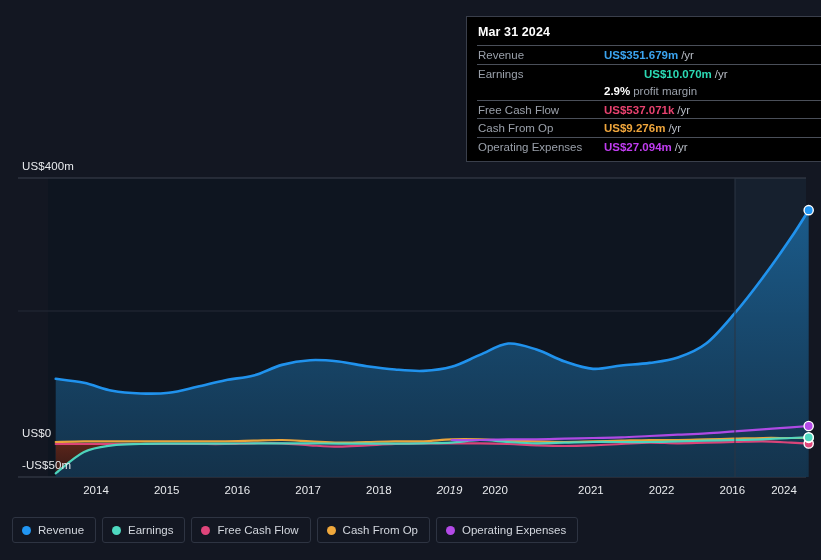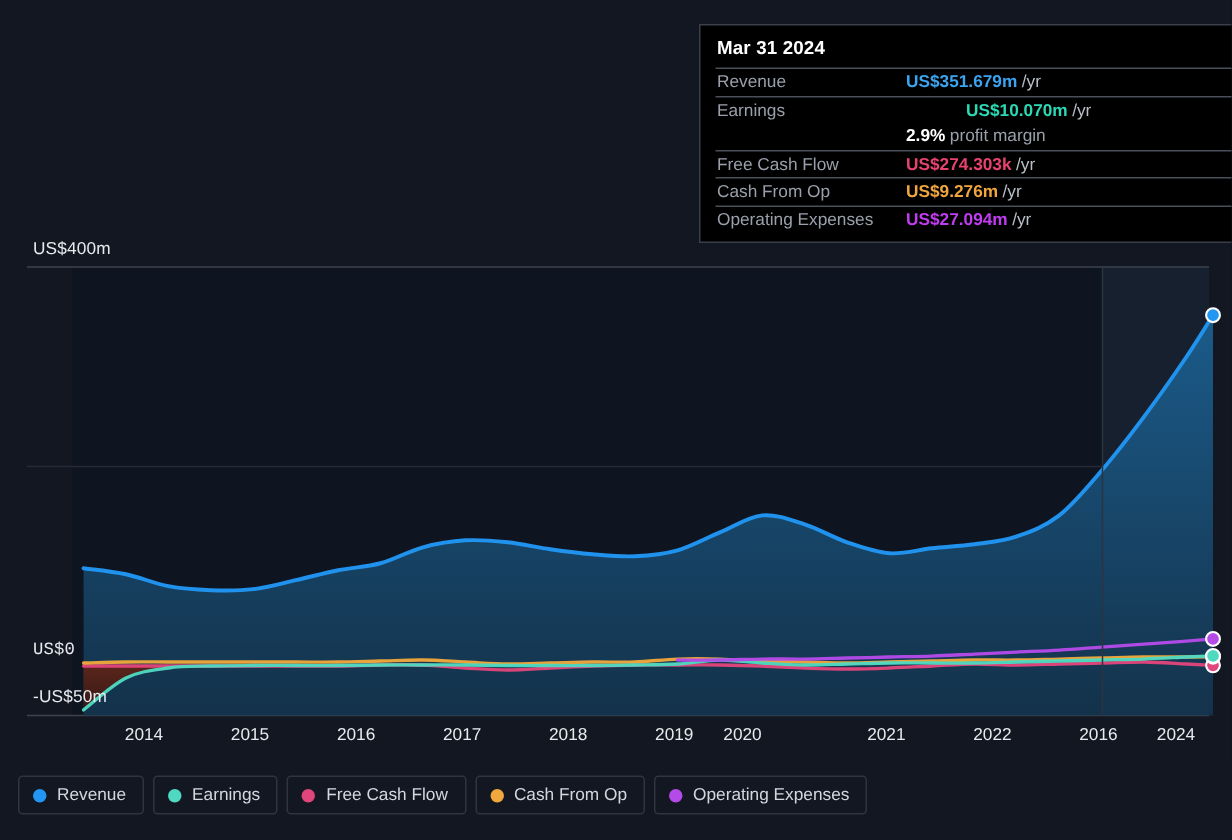"US$274.303k" span.tt-val { text: US$274.303k -> US$537.071k }
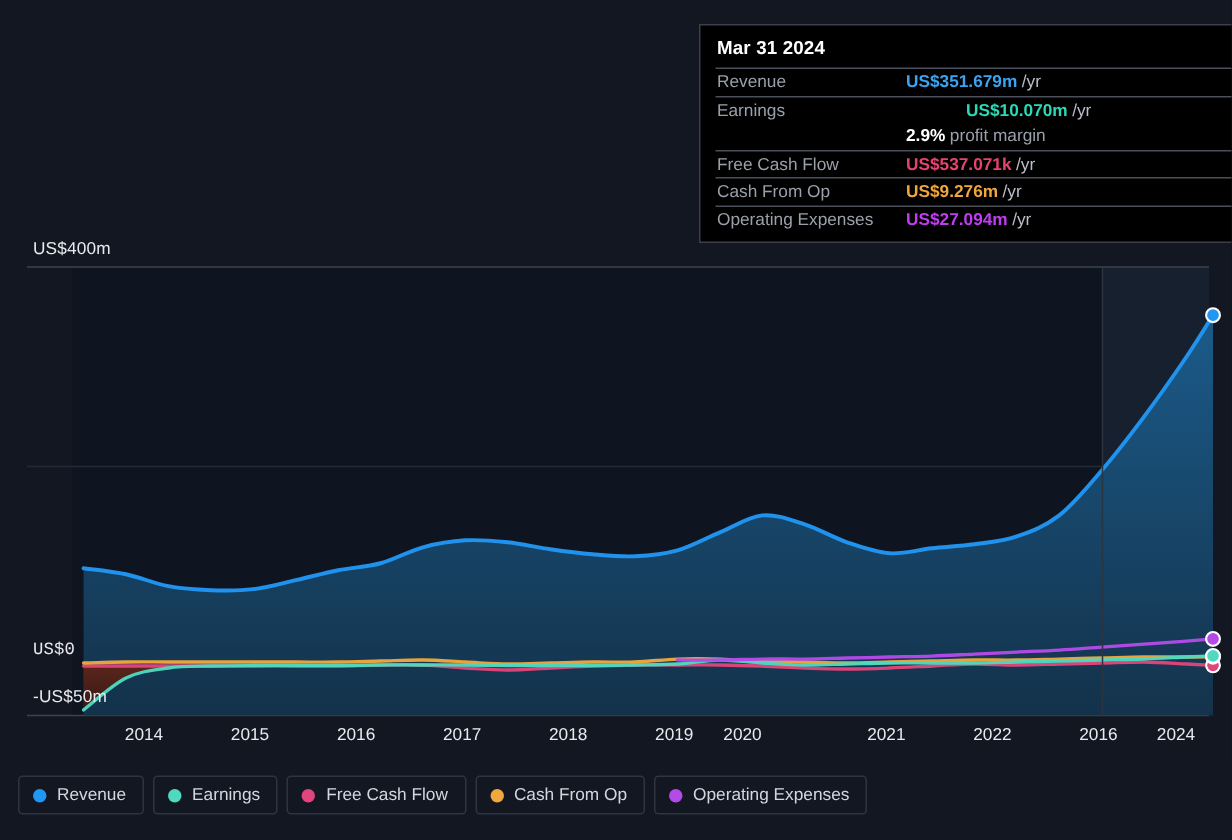"US$0" #ylabel-zero { font-family: Liberation Mono, monospace -> none }
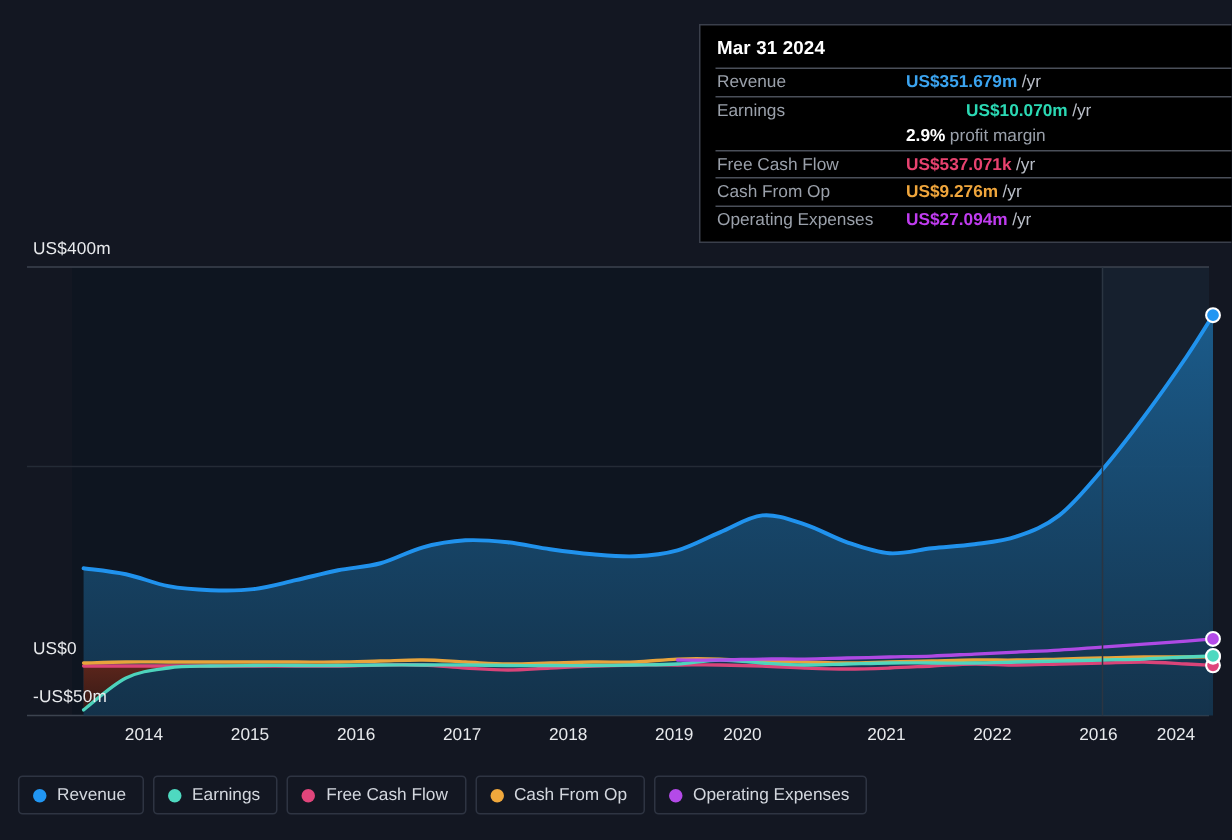"2019" div.xlabel { font-style: none -> italic }
